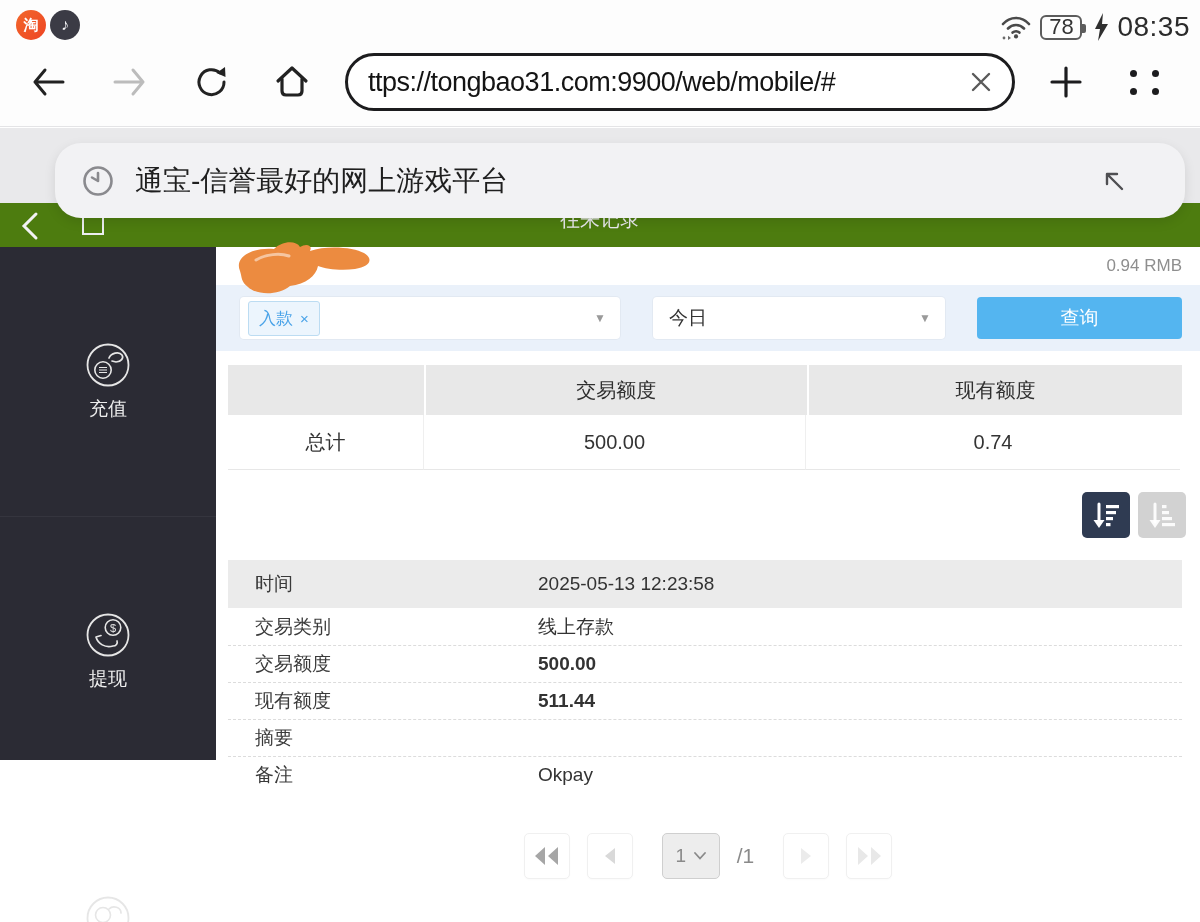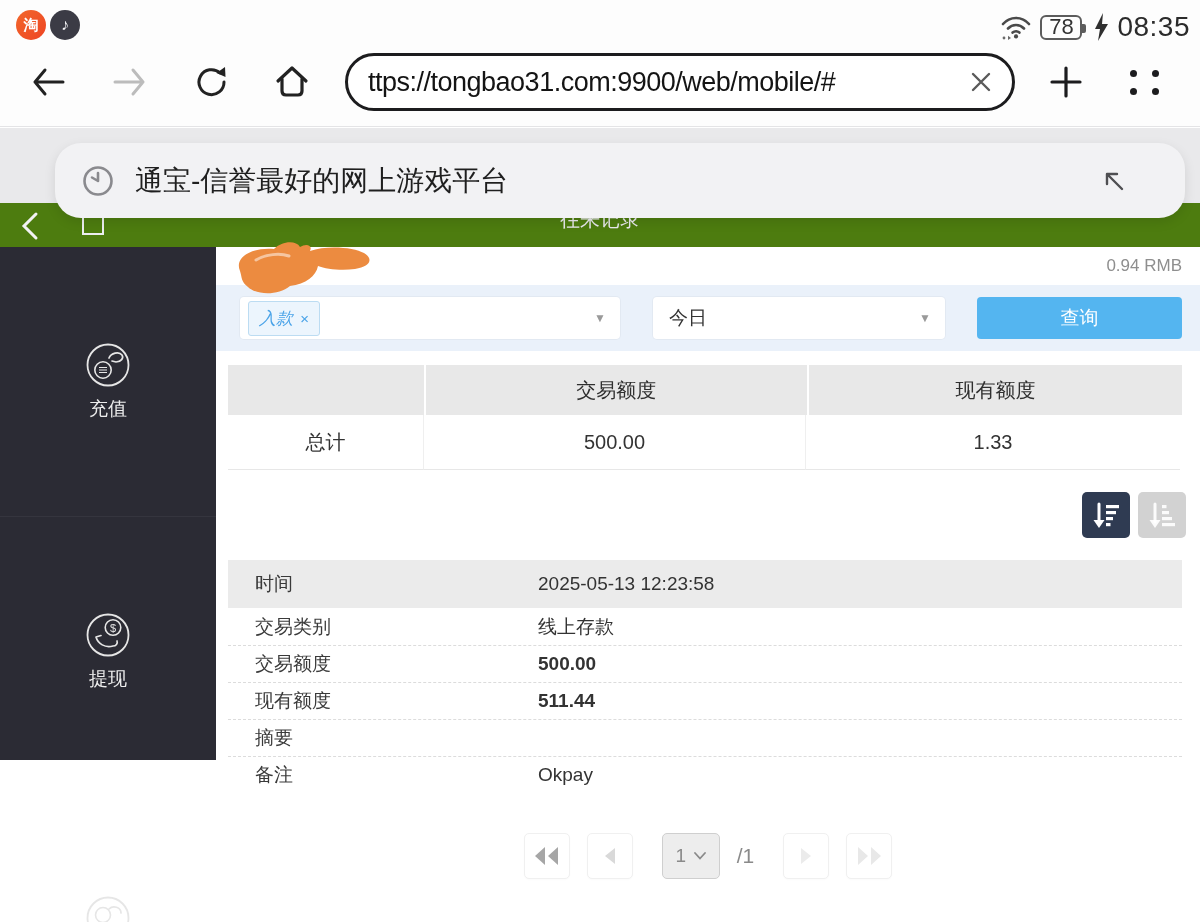"入款" .tag { font-style: italic -> none }
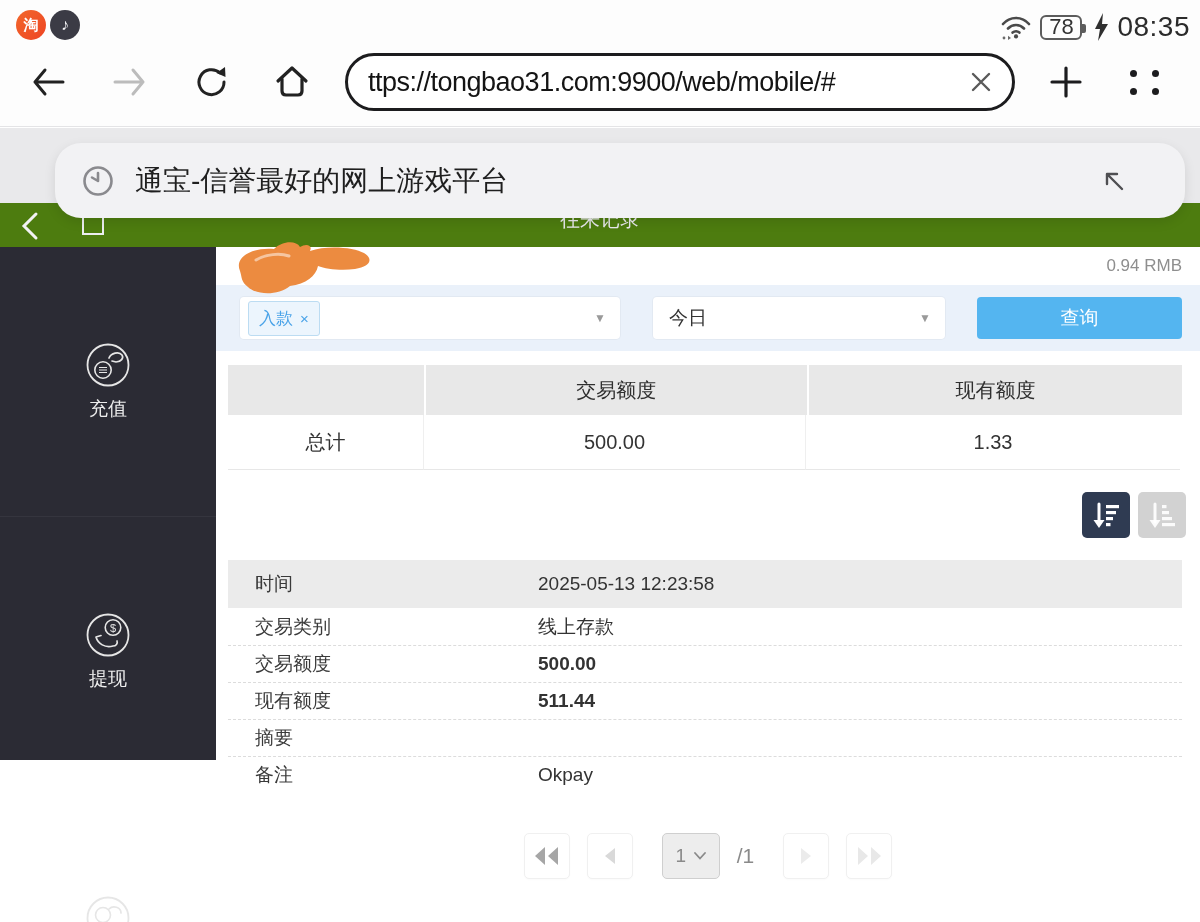"1.33" div.c3 { text: 1.33 -> 0.74 }
